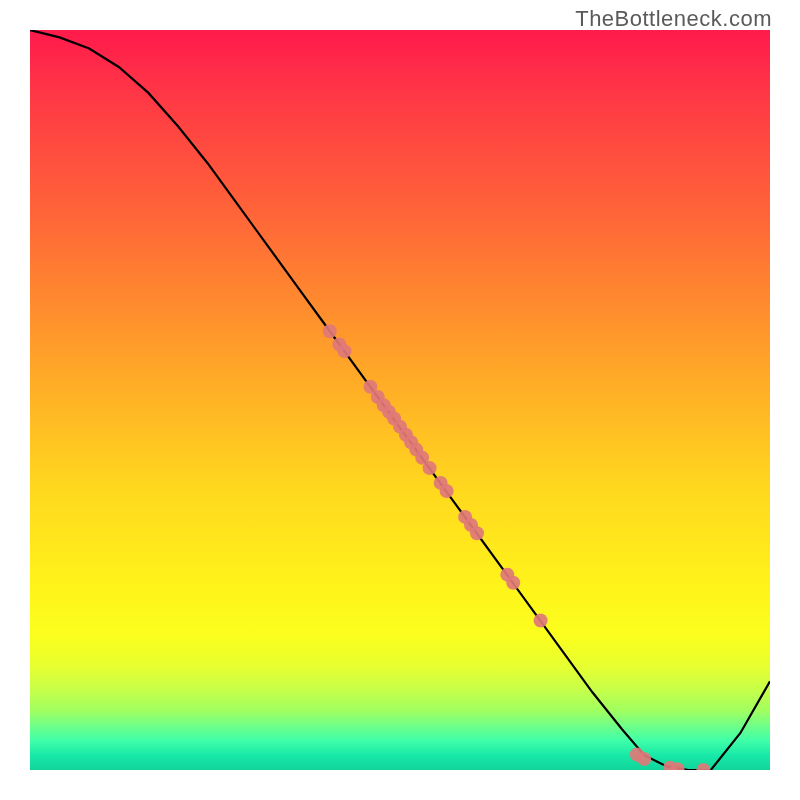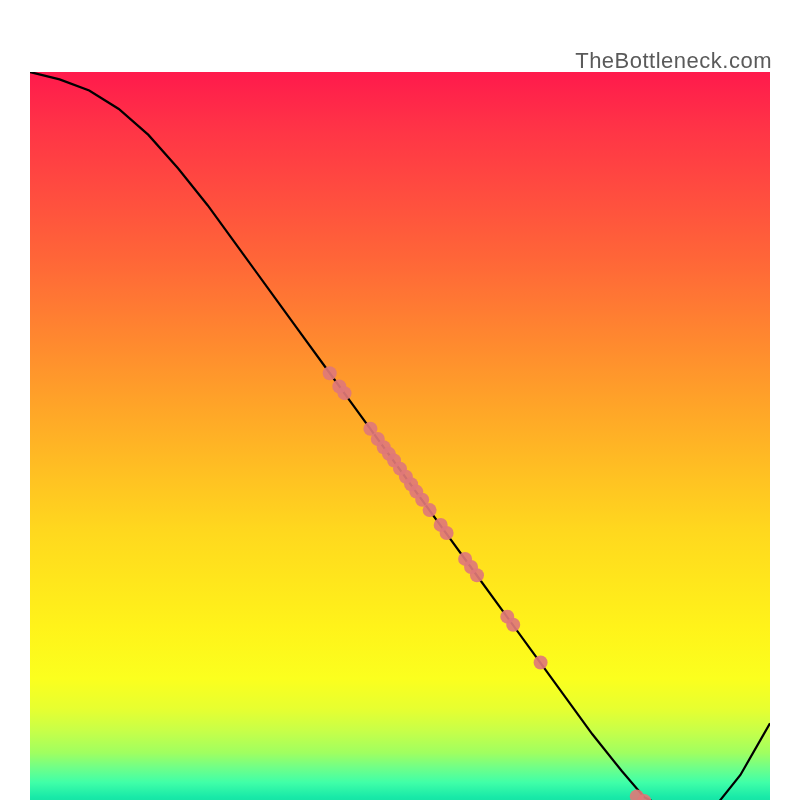"TheBottleneck.com" .chart-container { margin-top: 42px -> none }
